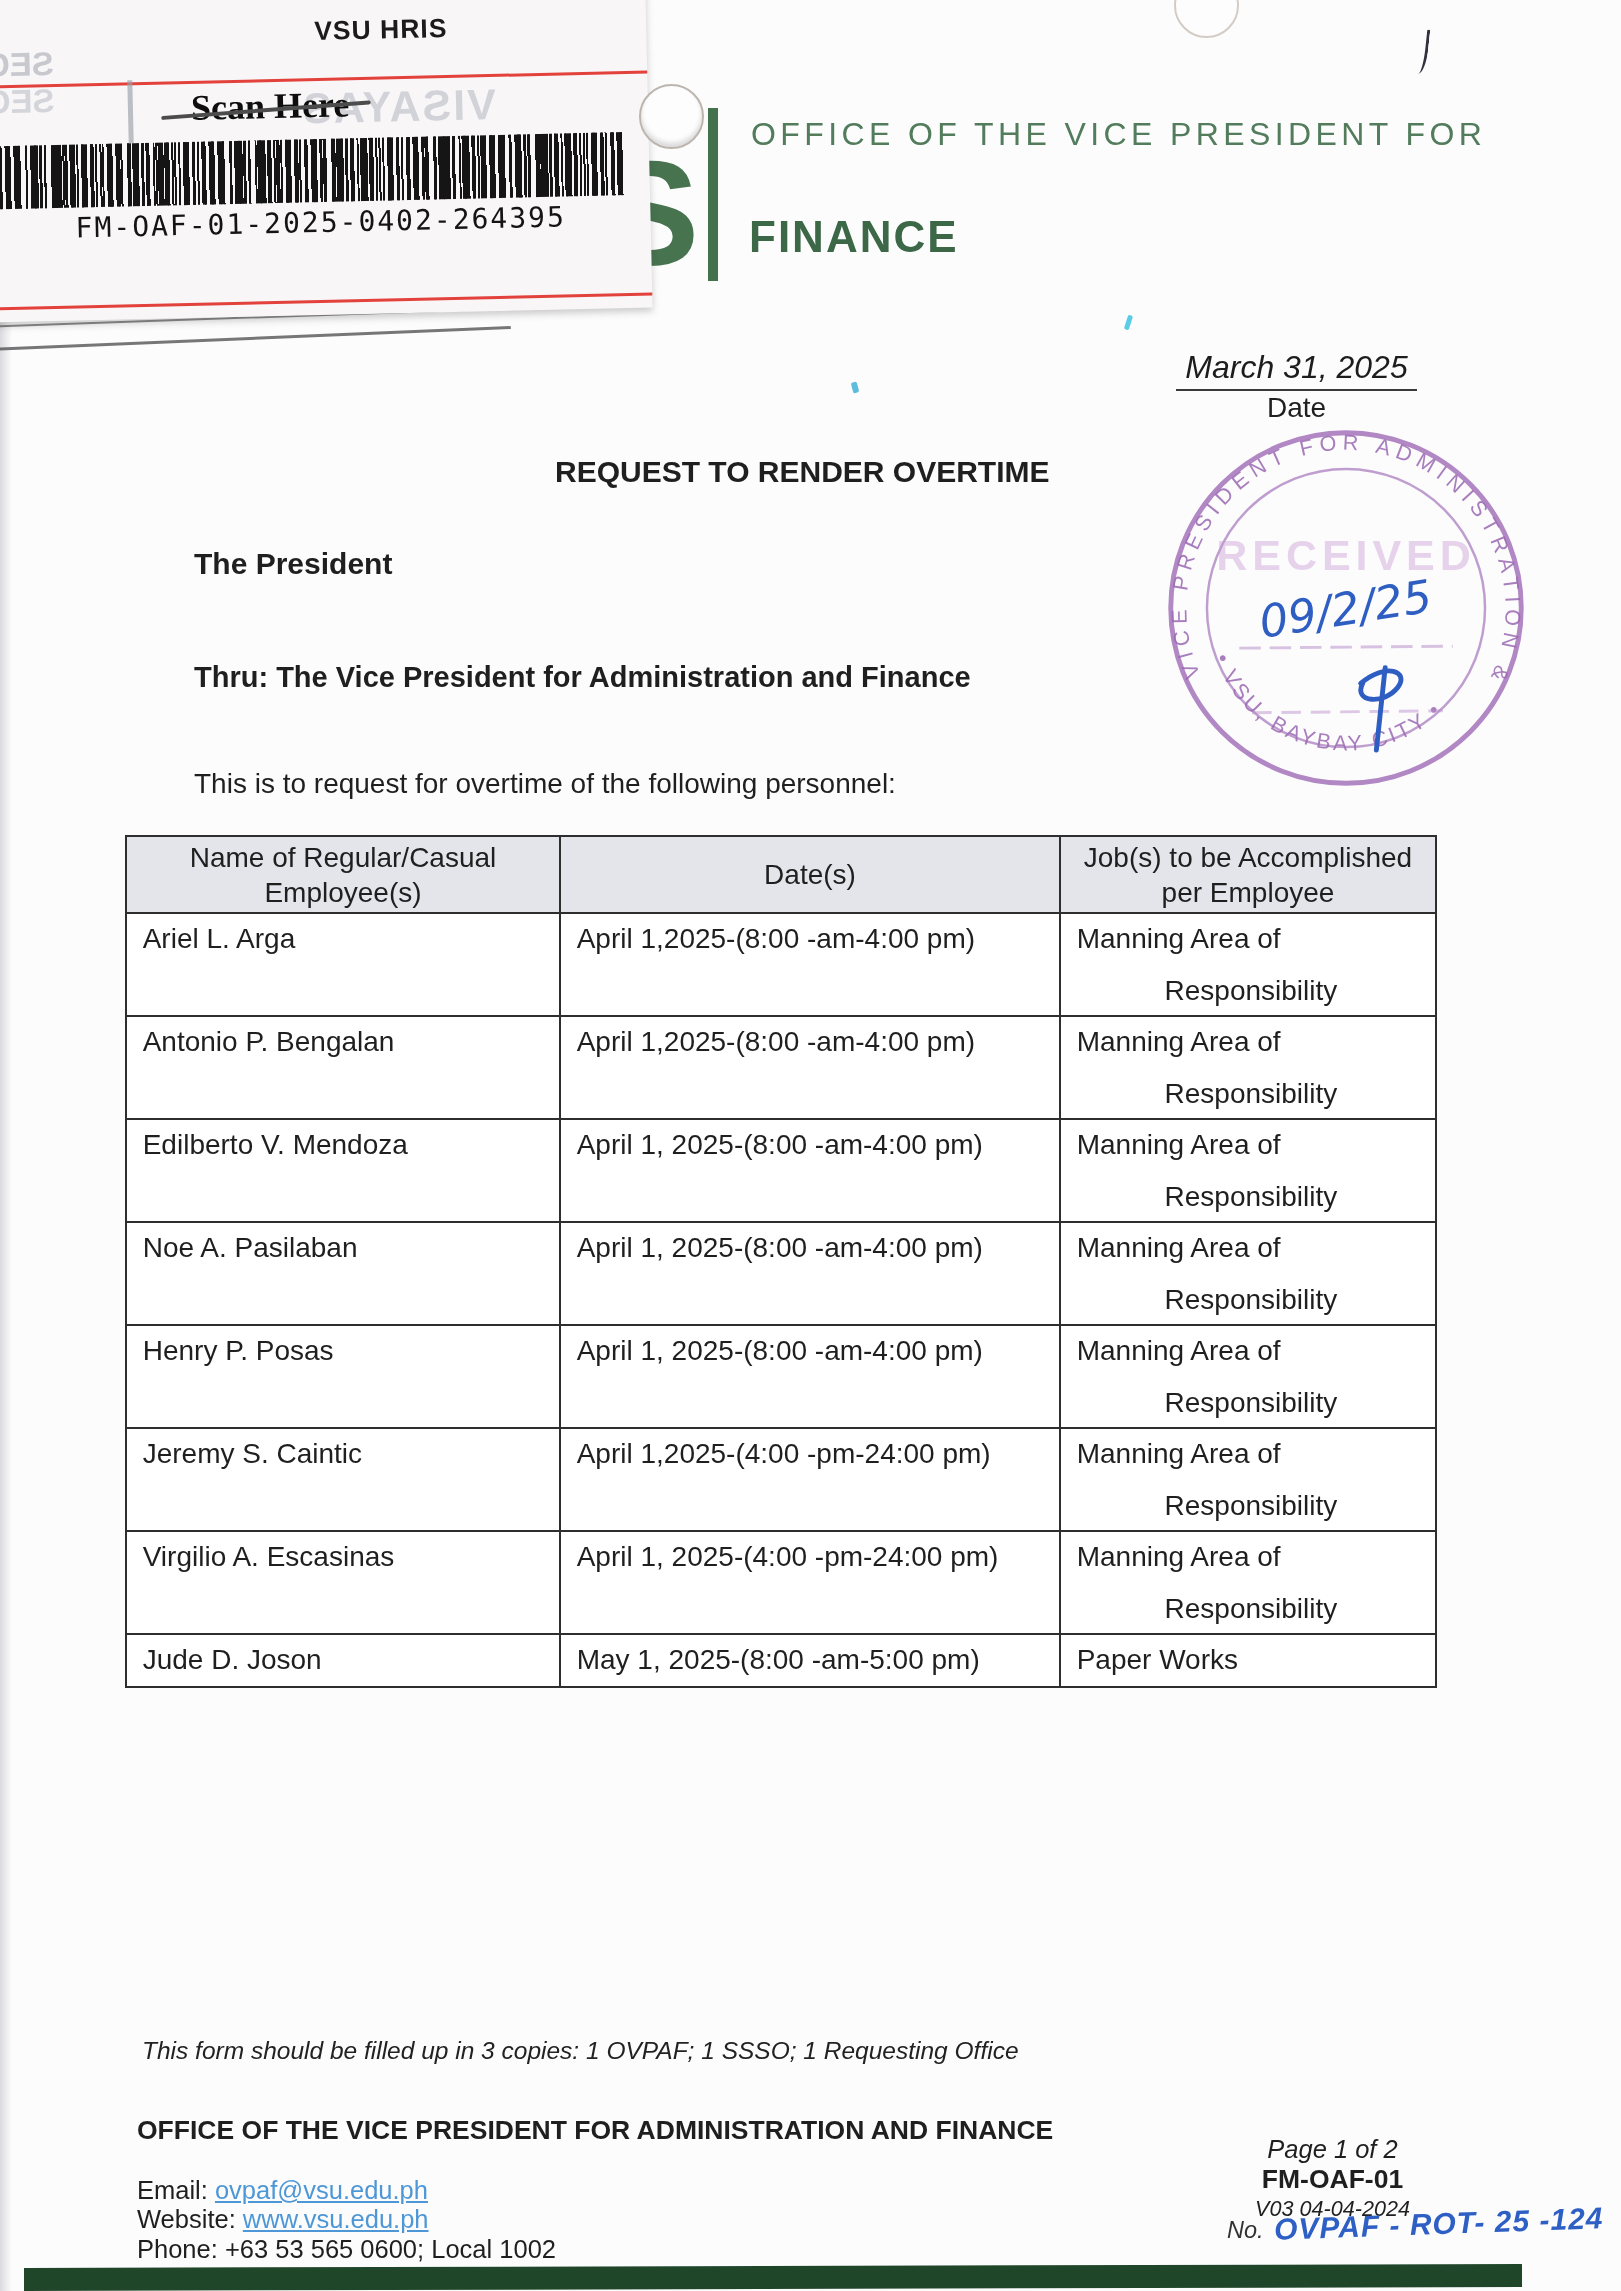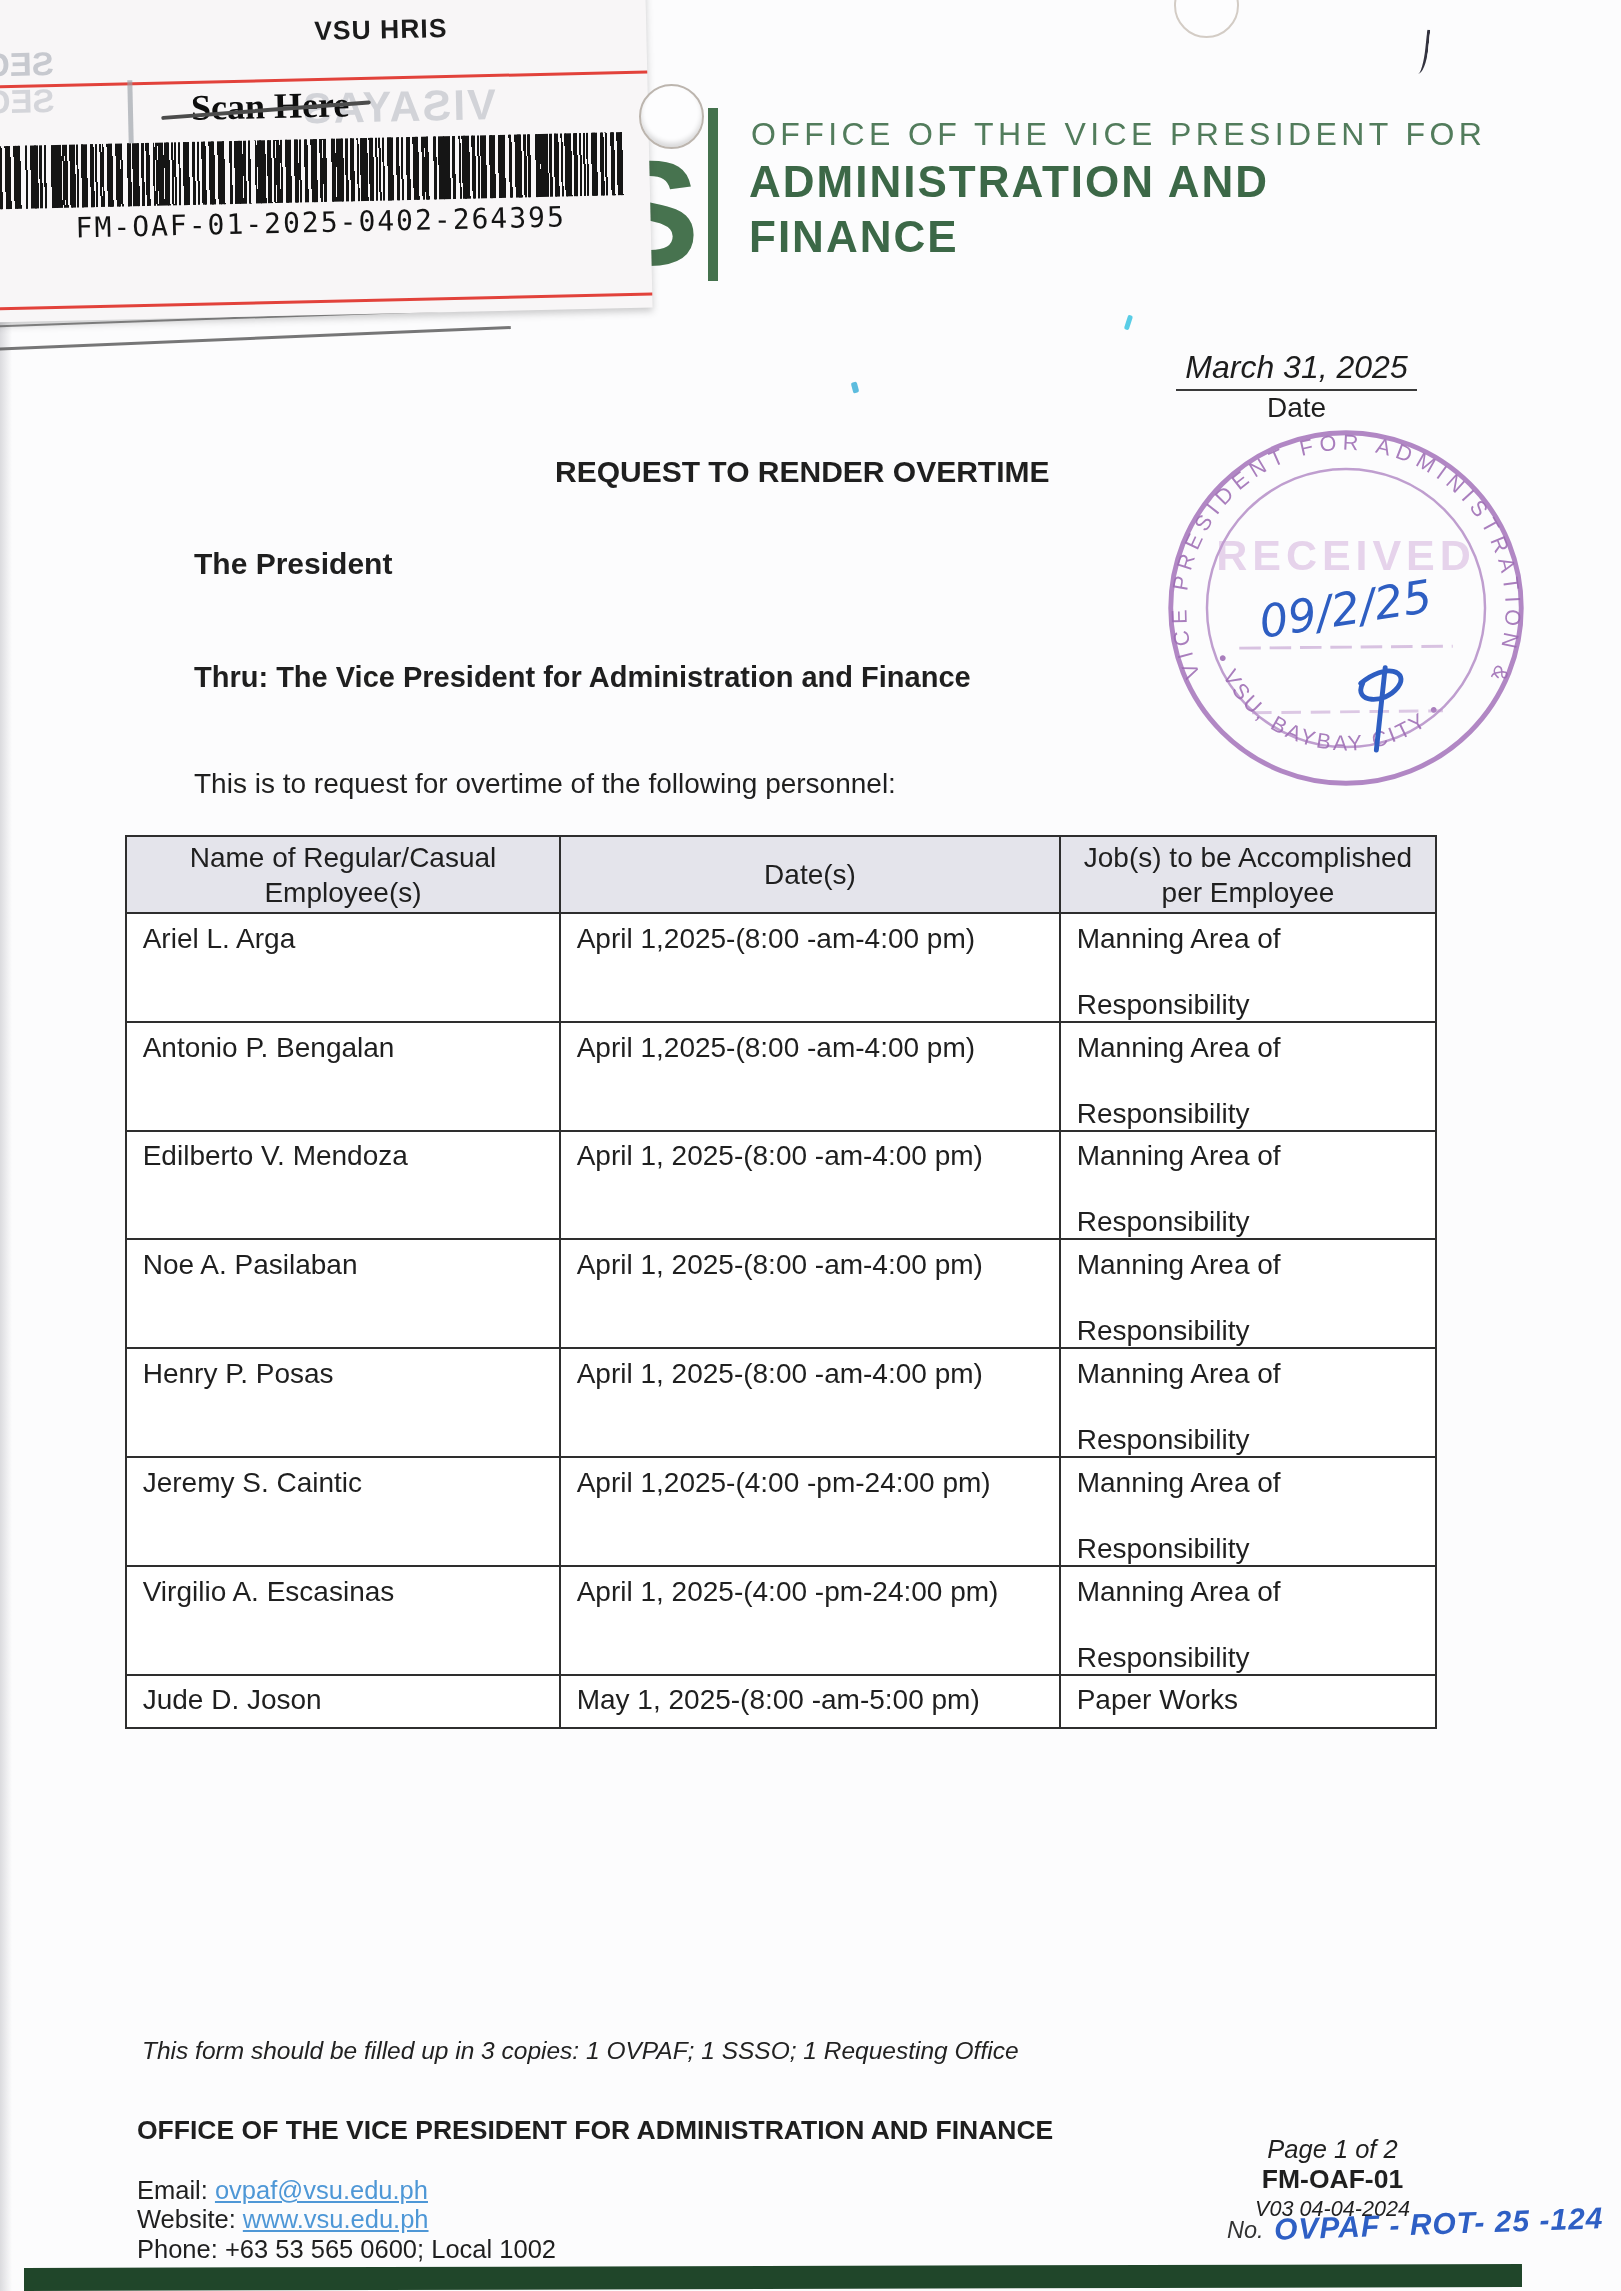"ADMINISTRATION AND" div.abs { html: <div>ADMINISTRATION AND</div> -> none }
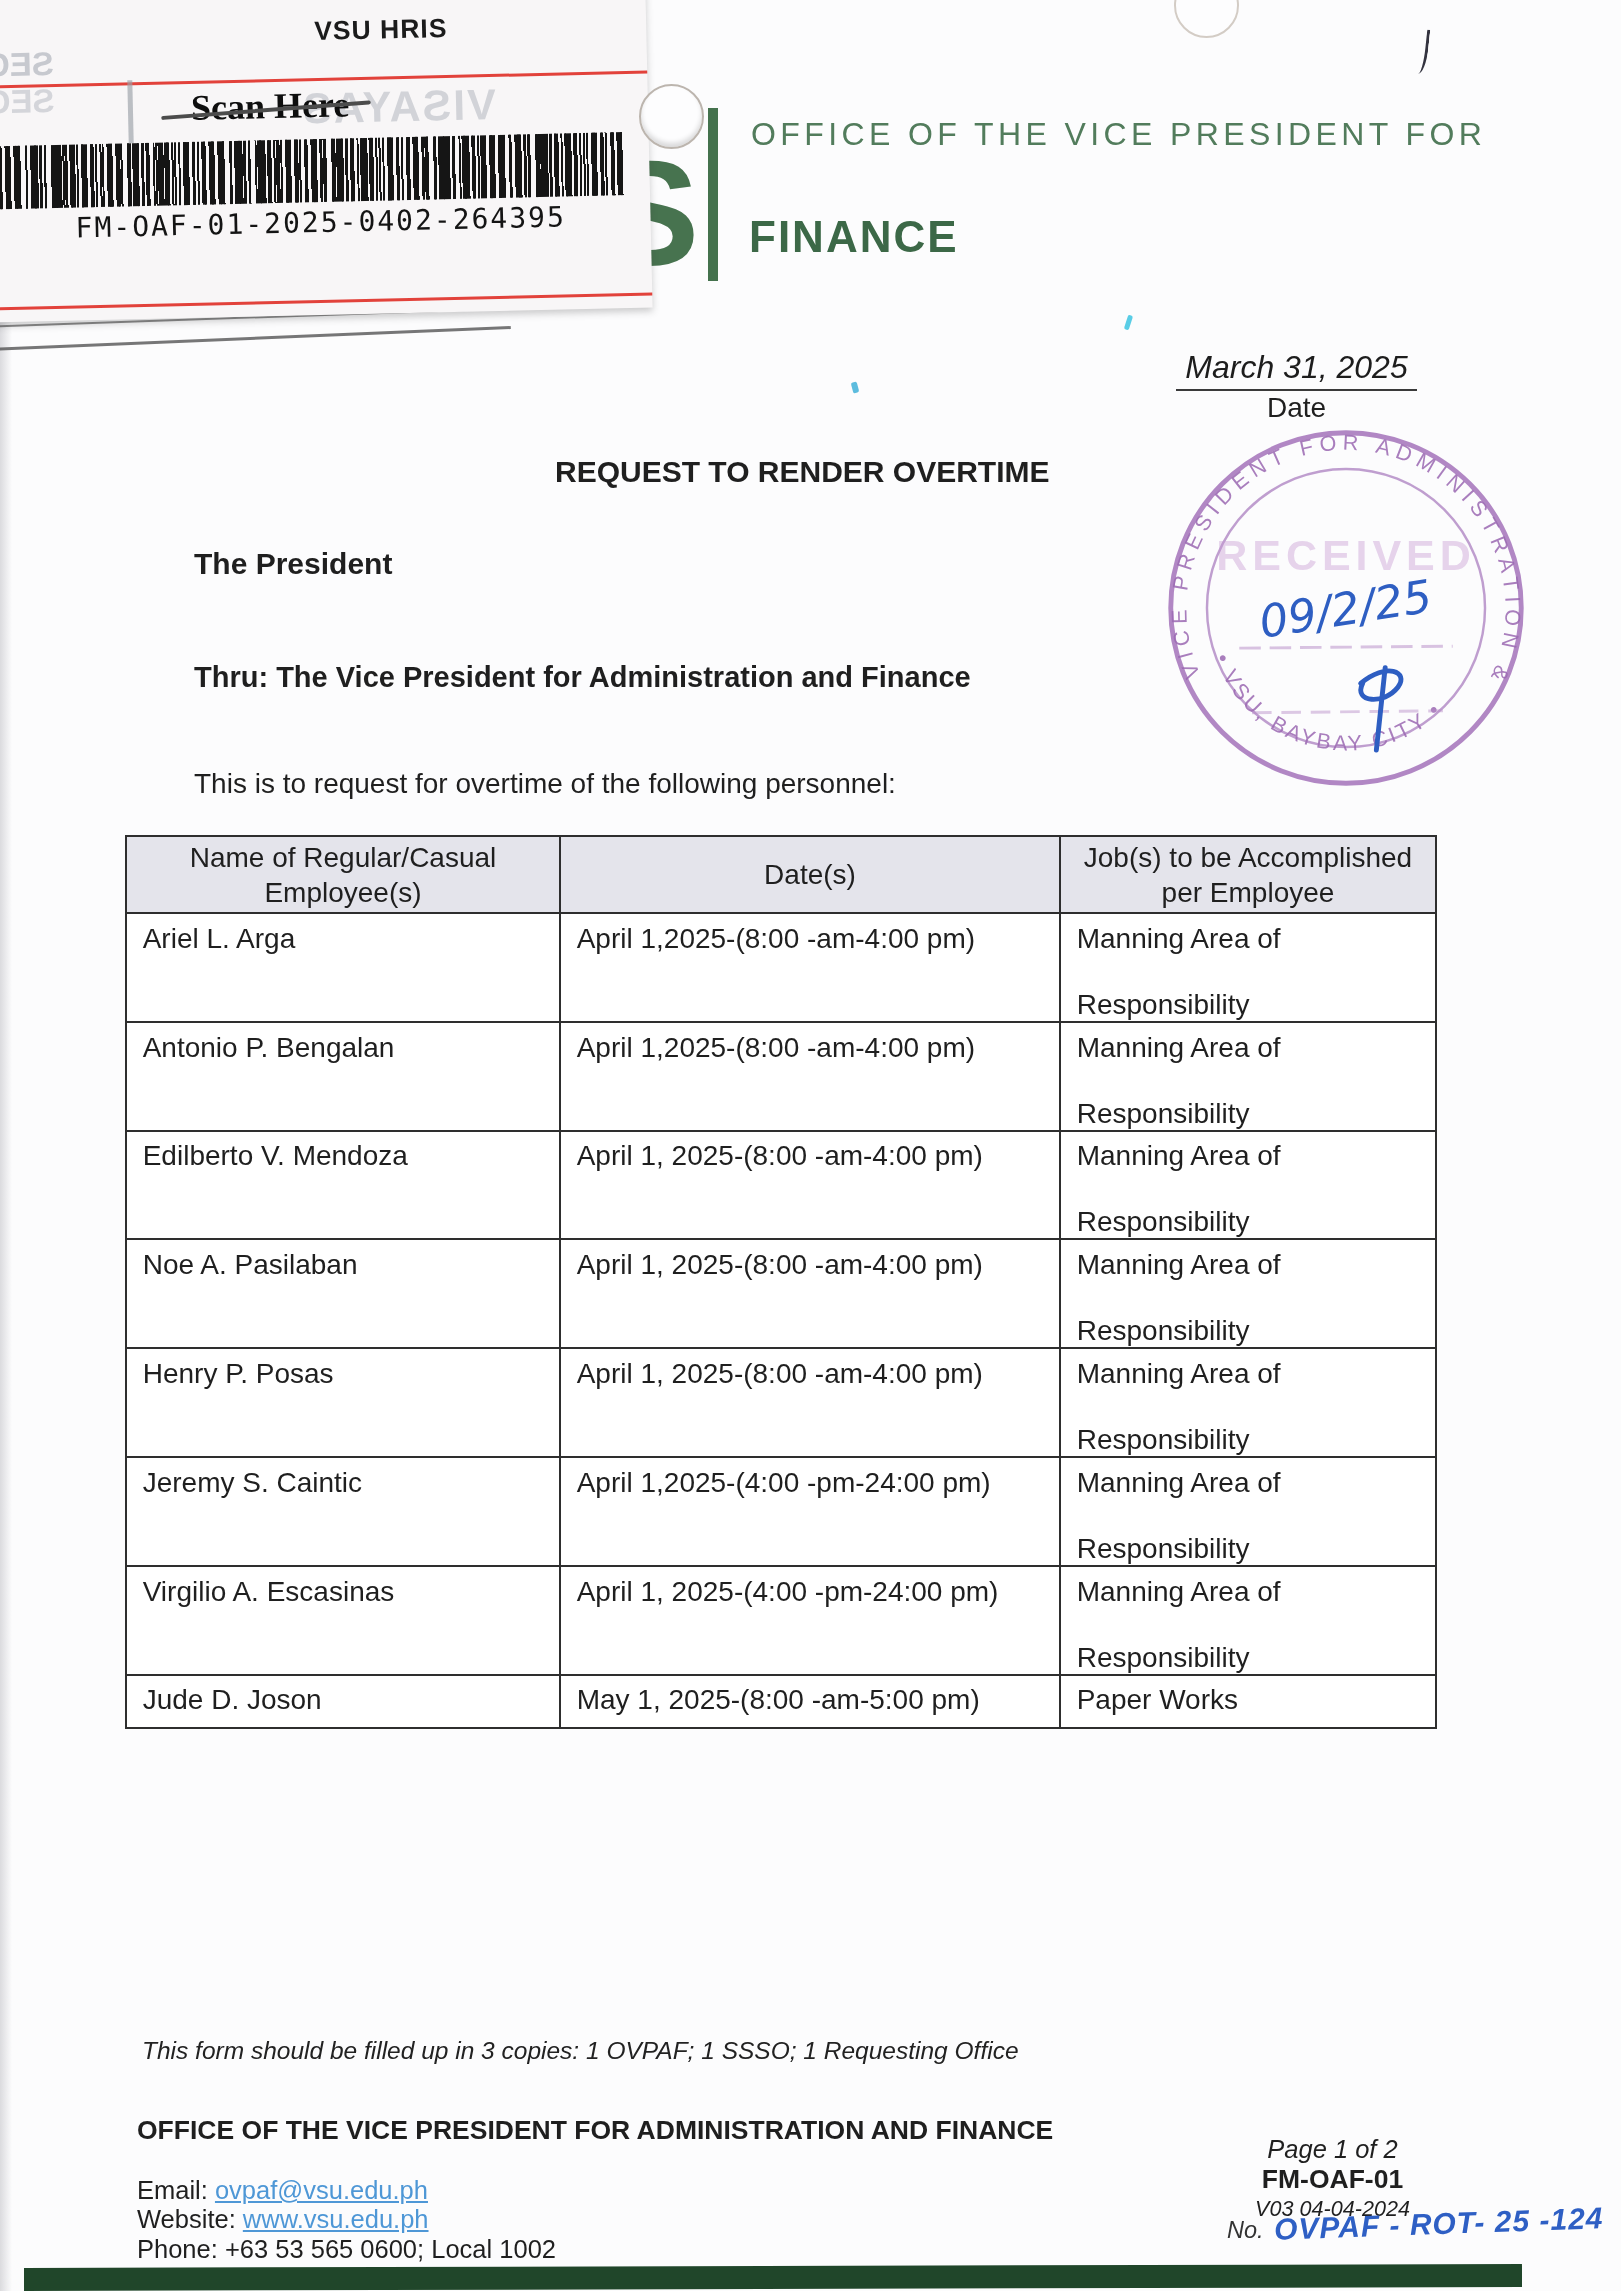"Responsibility" .job-l2 { margin-top: 34px -> 20px; text-align: none -> center }
